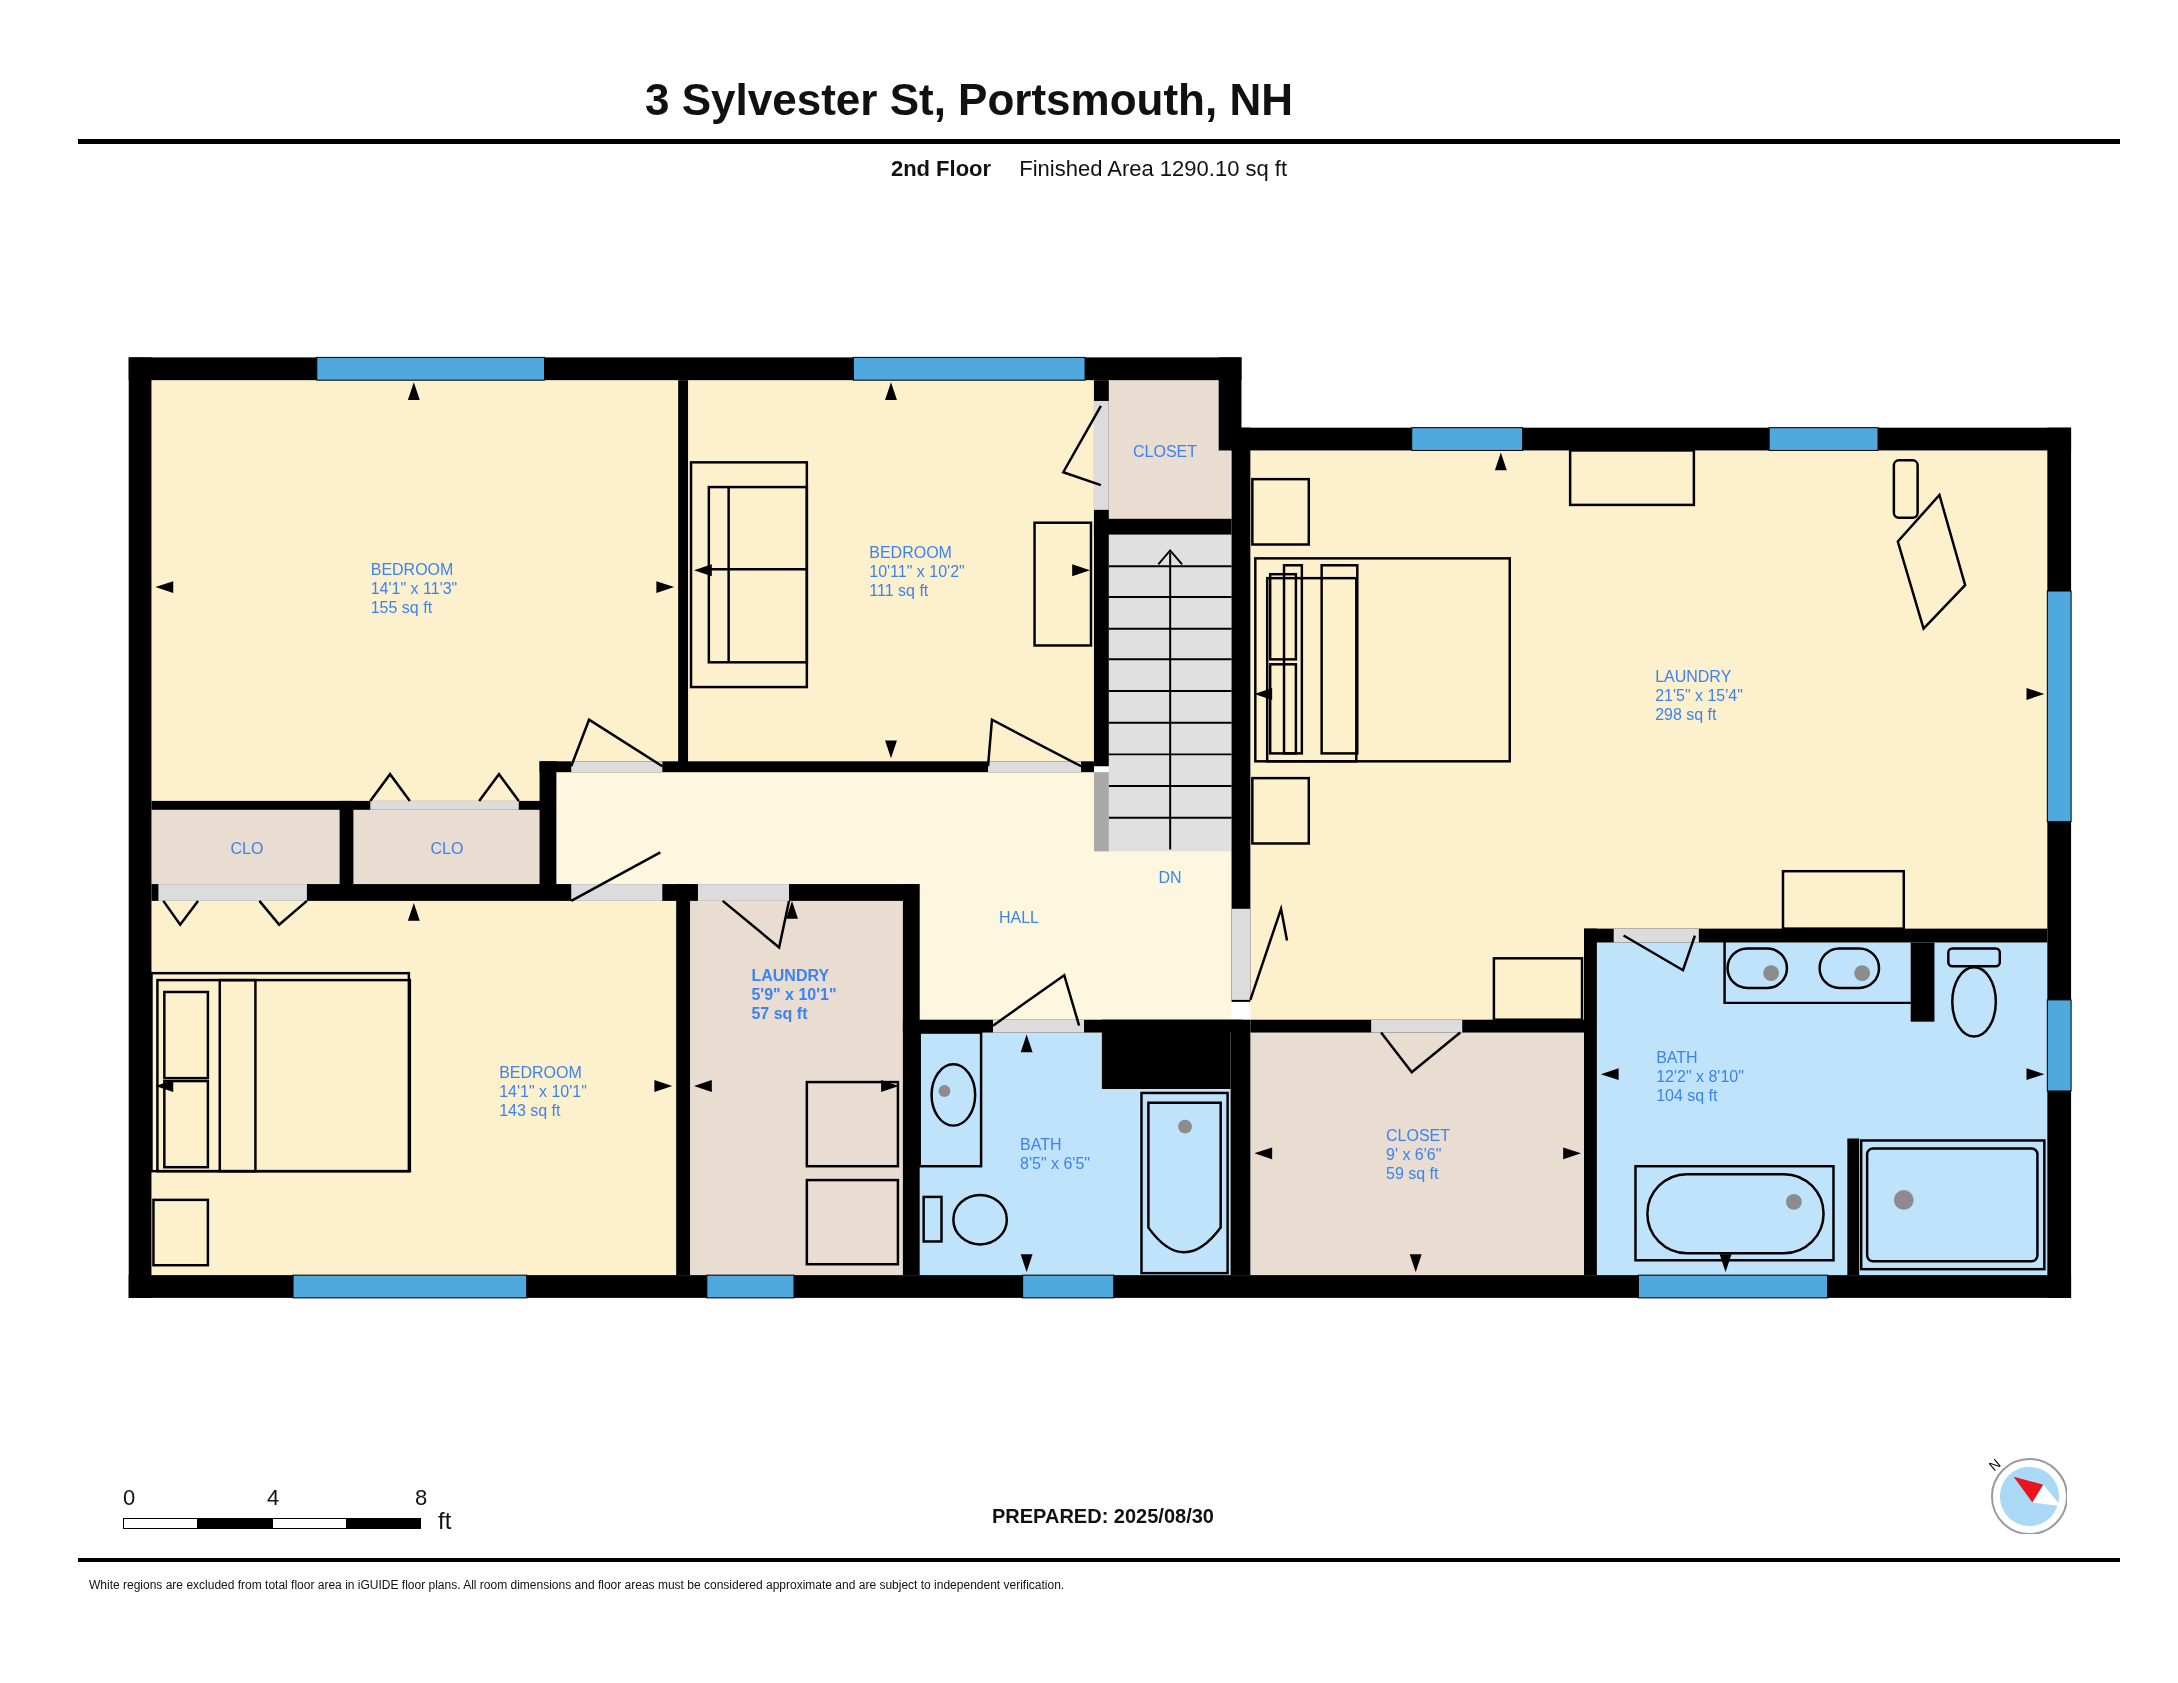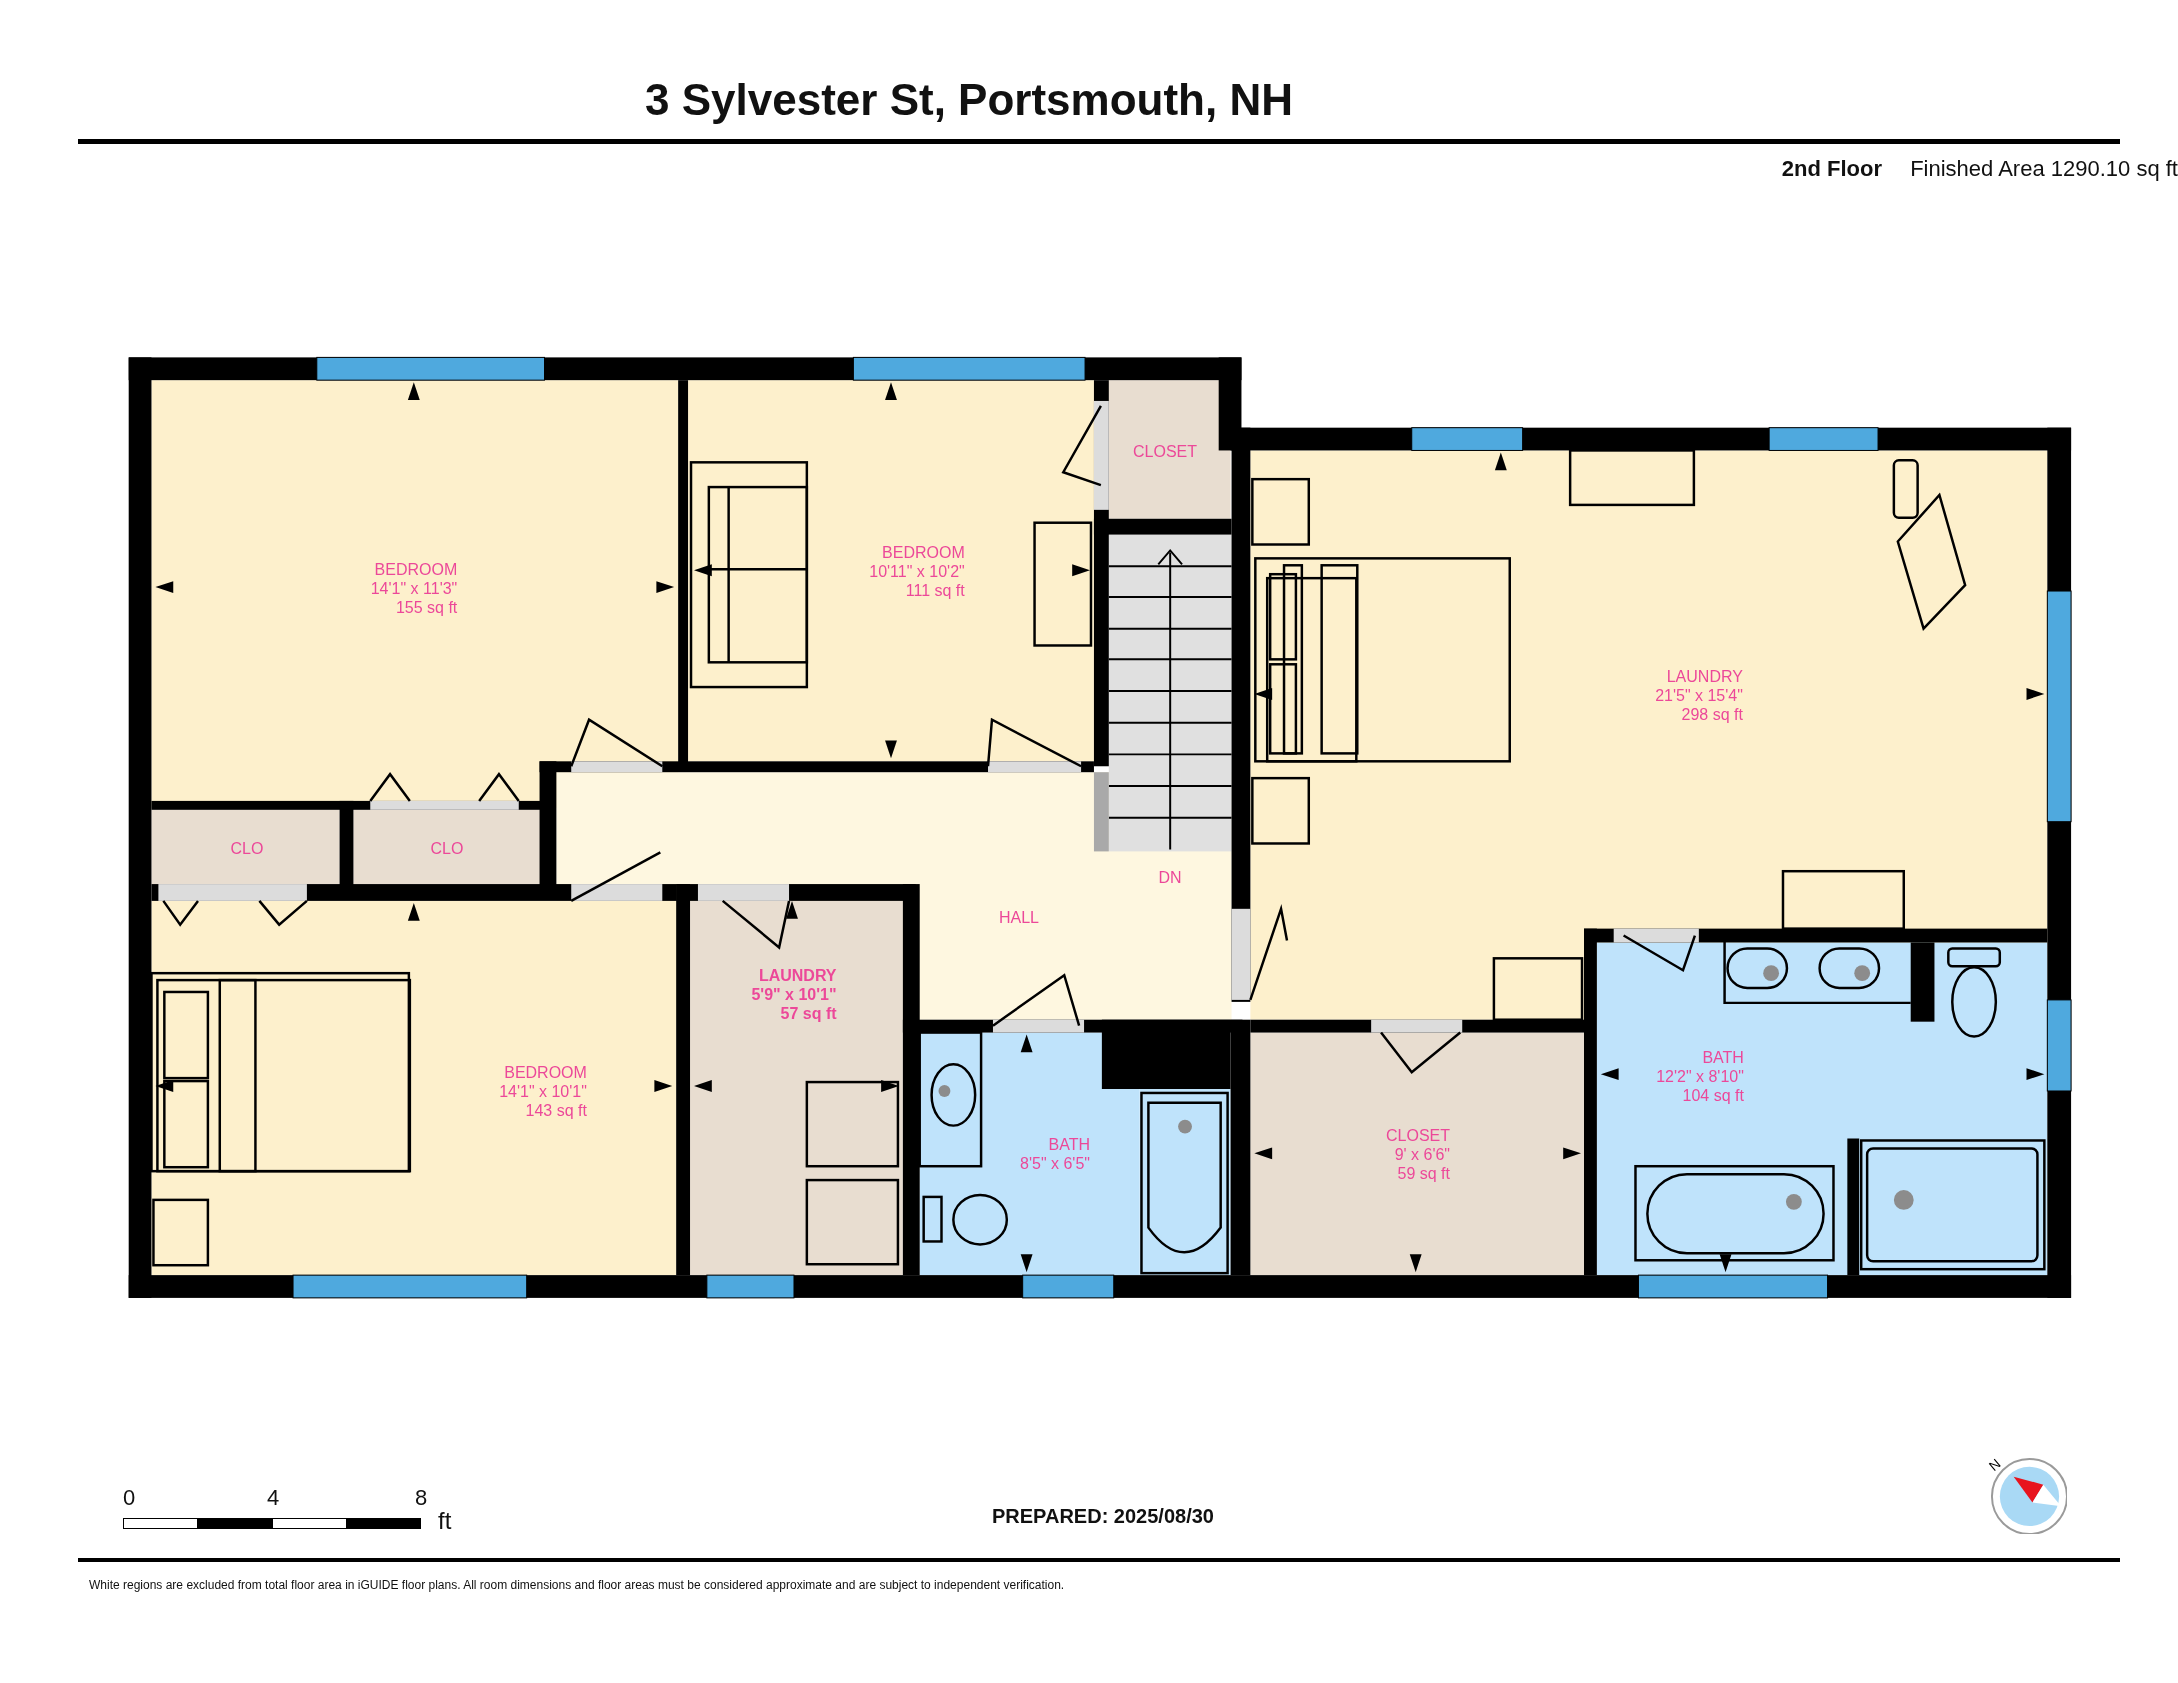"2nd Floor Finished Area 1290.10" .subtitle { text-align: right -> center }
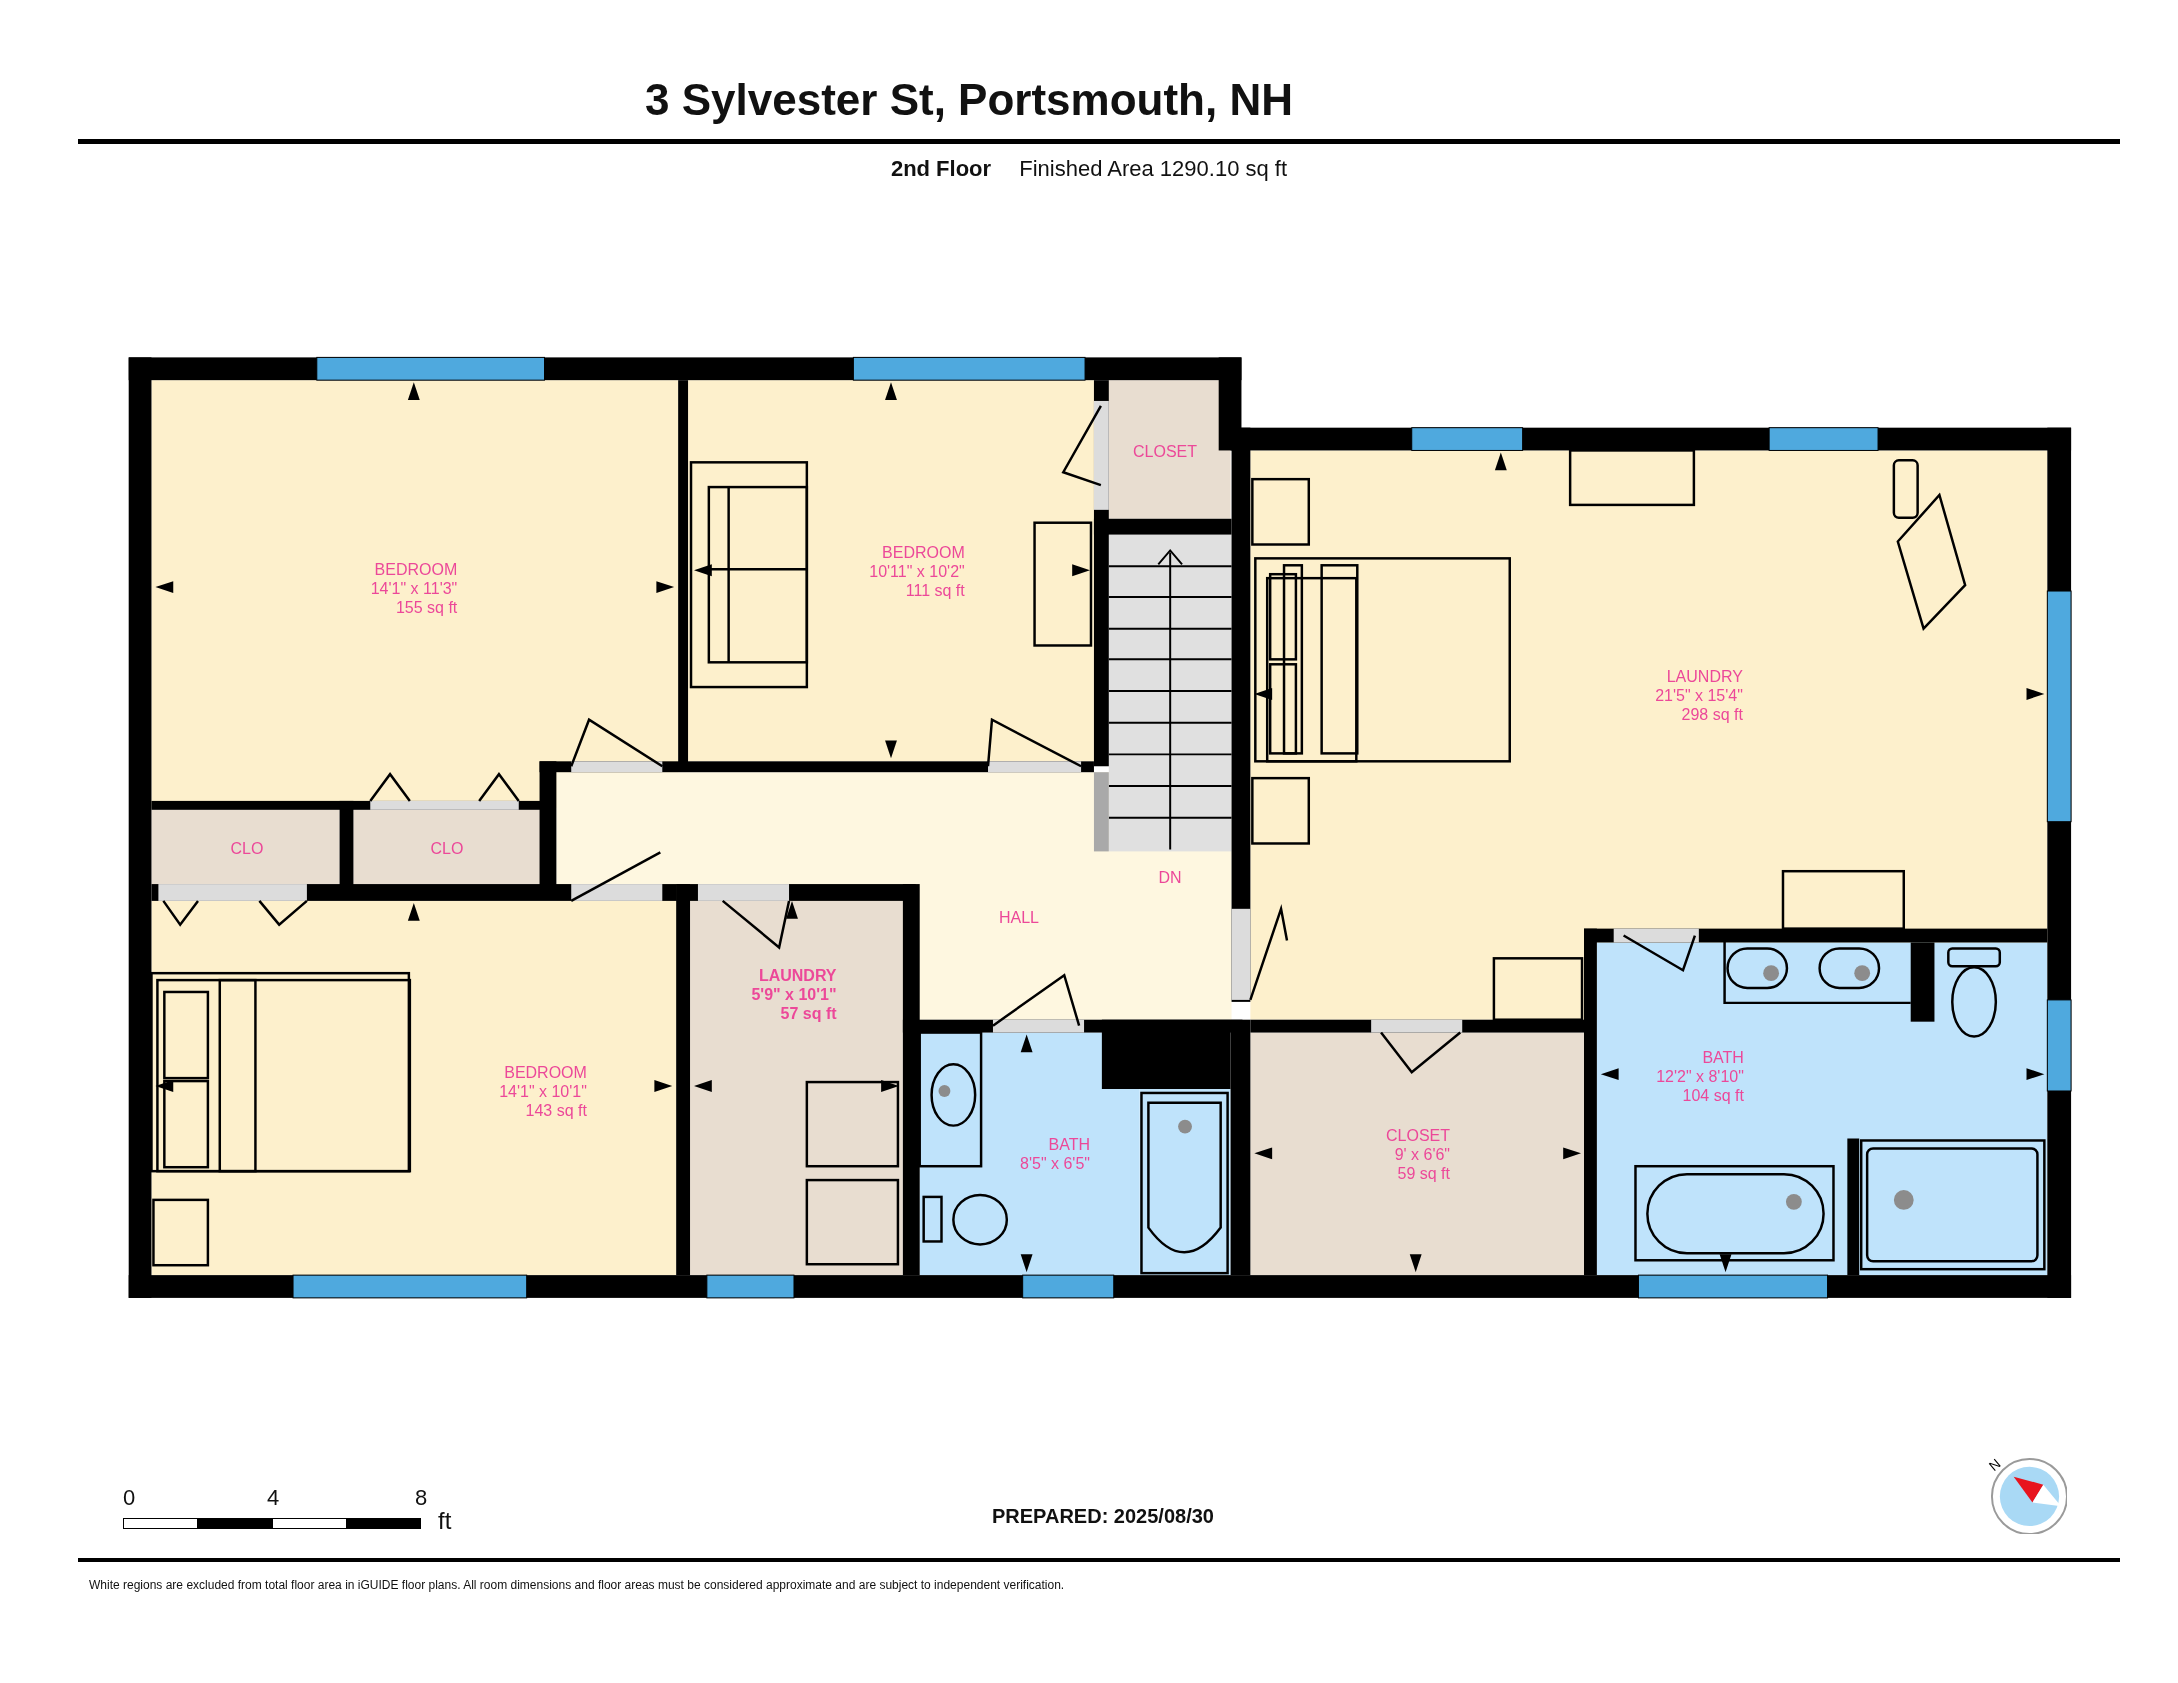"CLOSET" .room-label { color: #ec4899 -> #3b82f6; text-align: right -> left }
